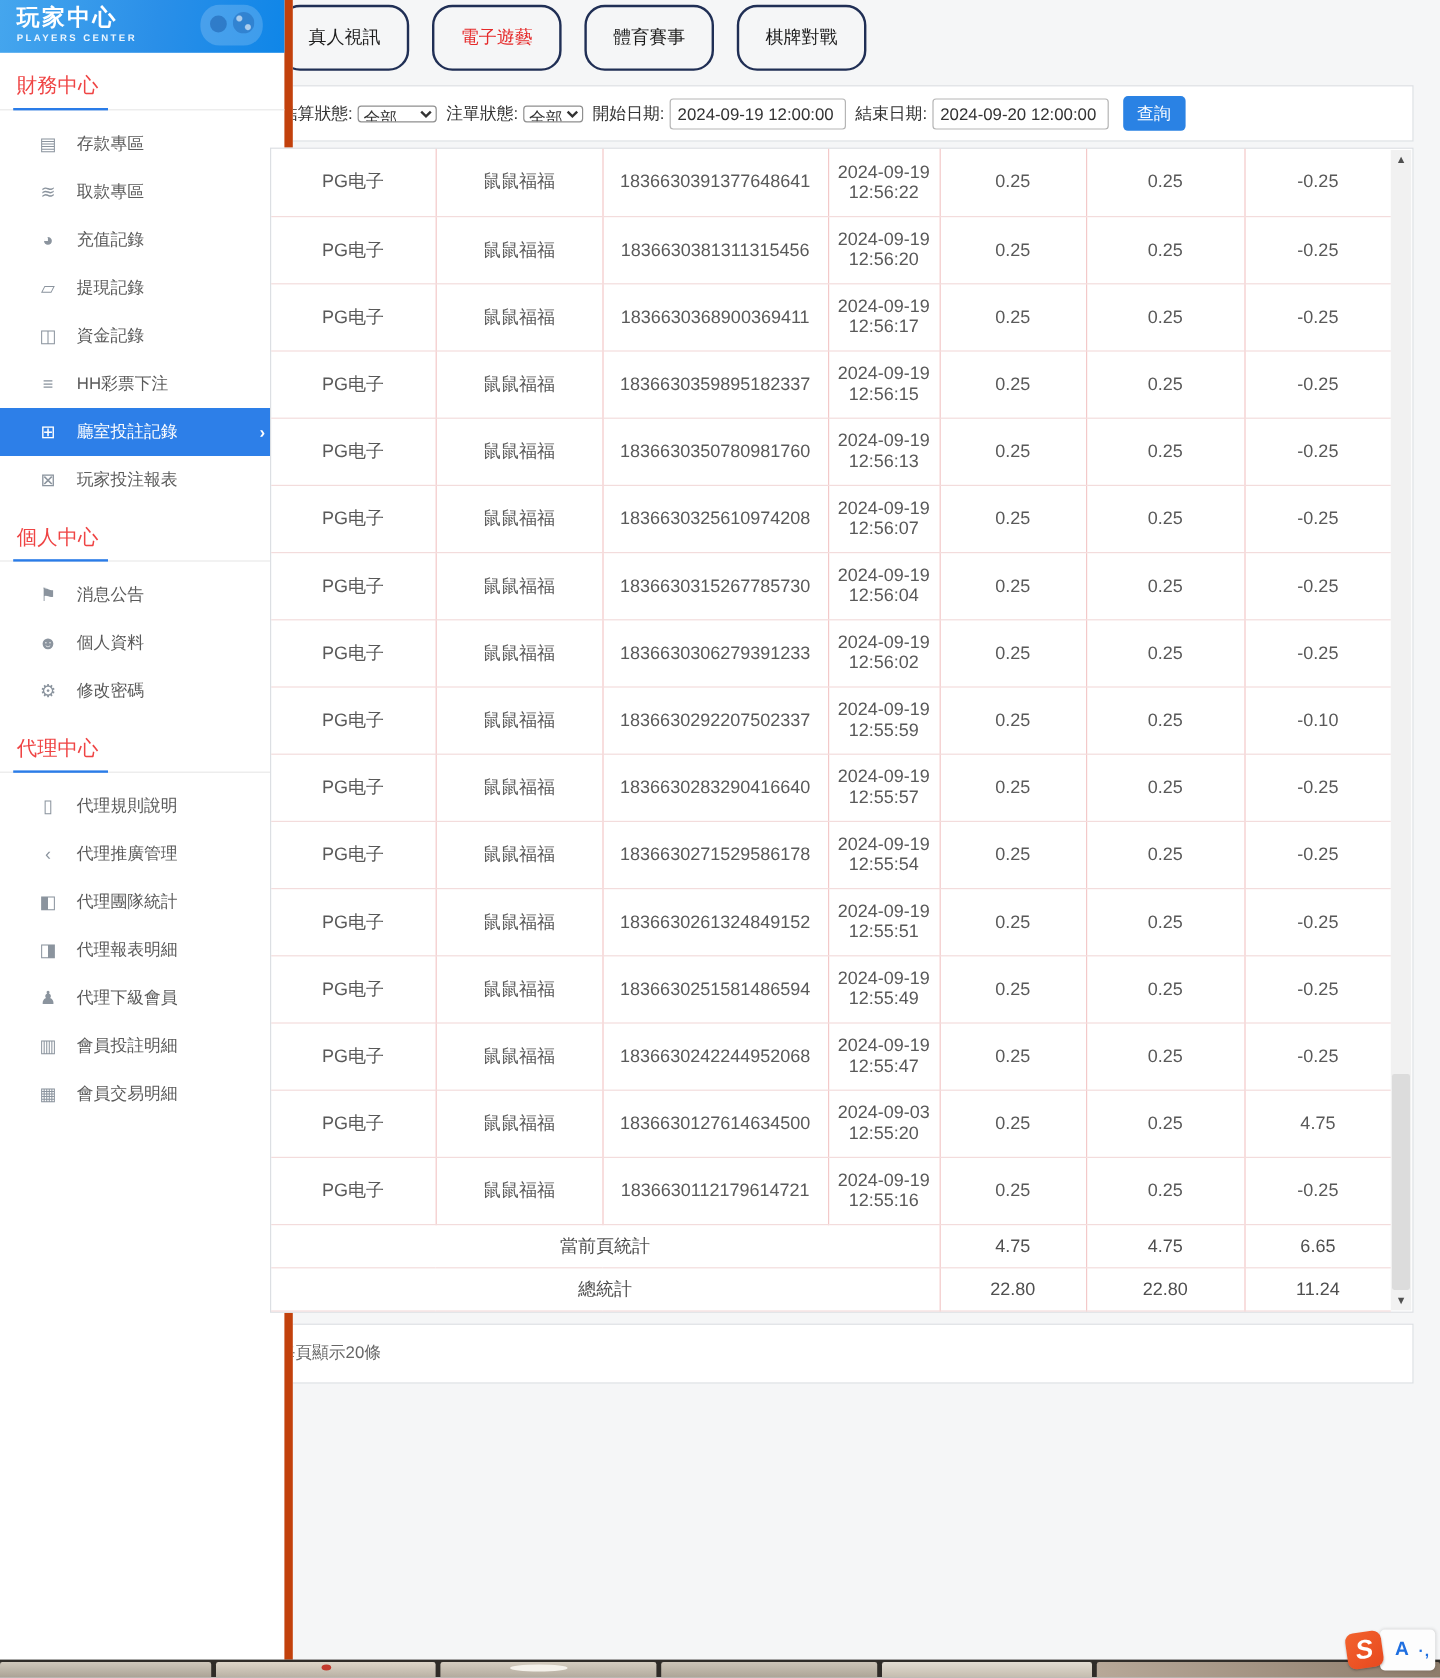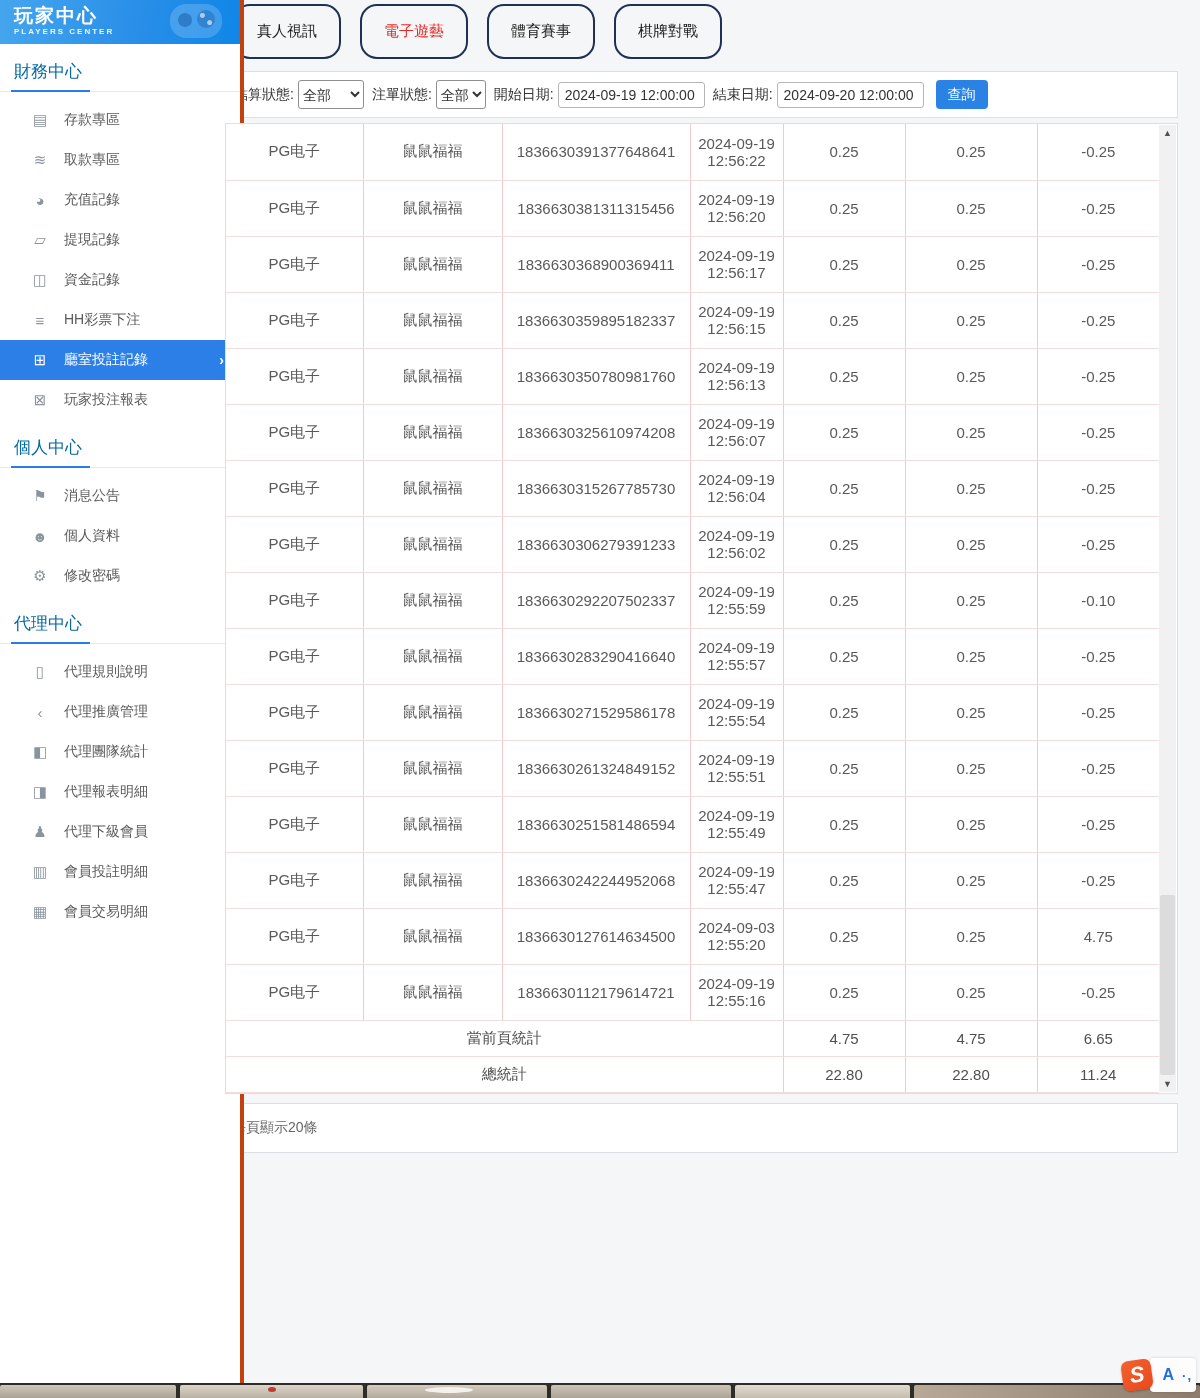"玩家中心" .sidebar { border-right: 4px solid #c2410c -> 7px solid #c2410c }
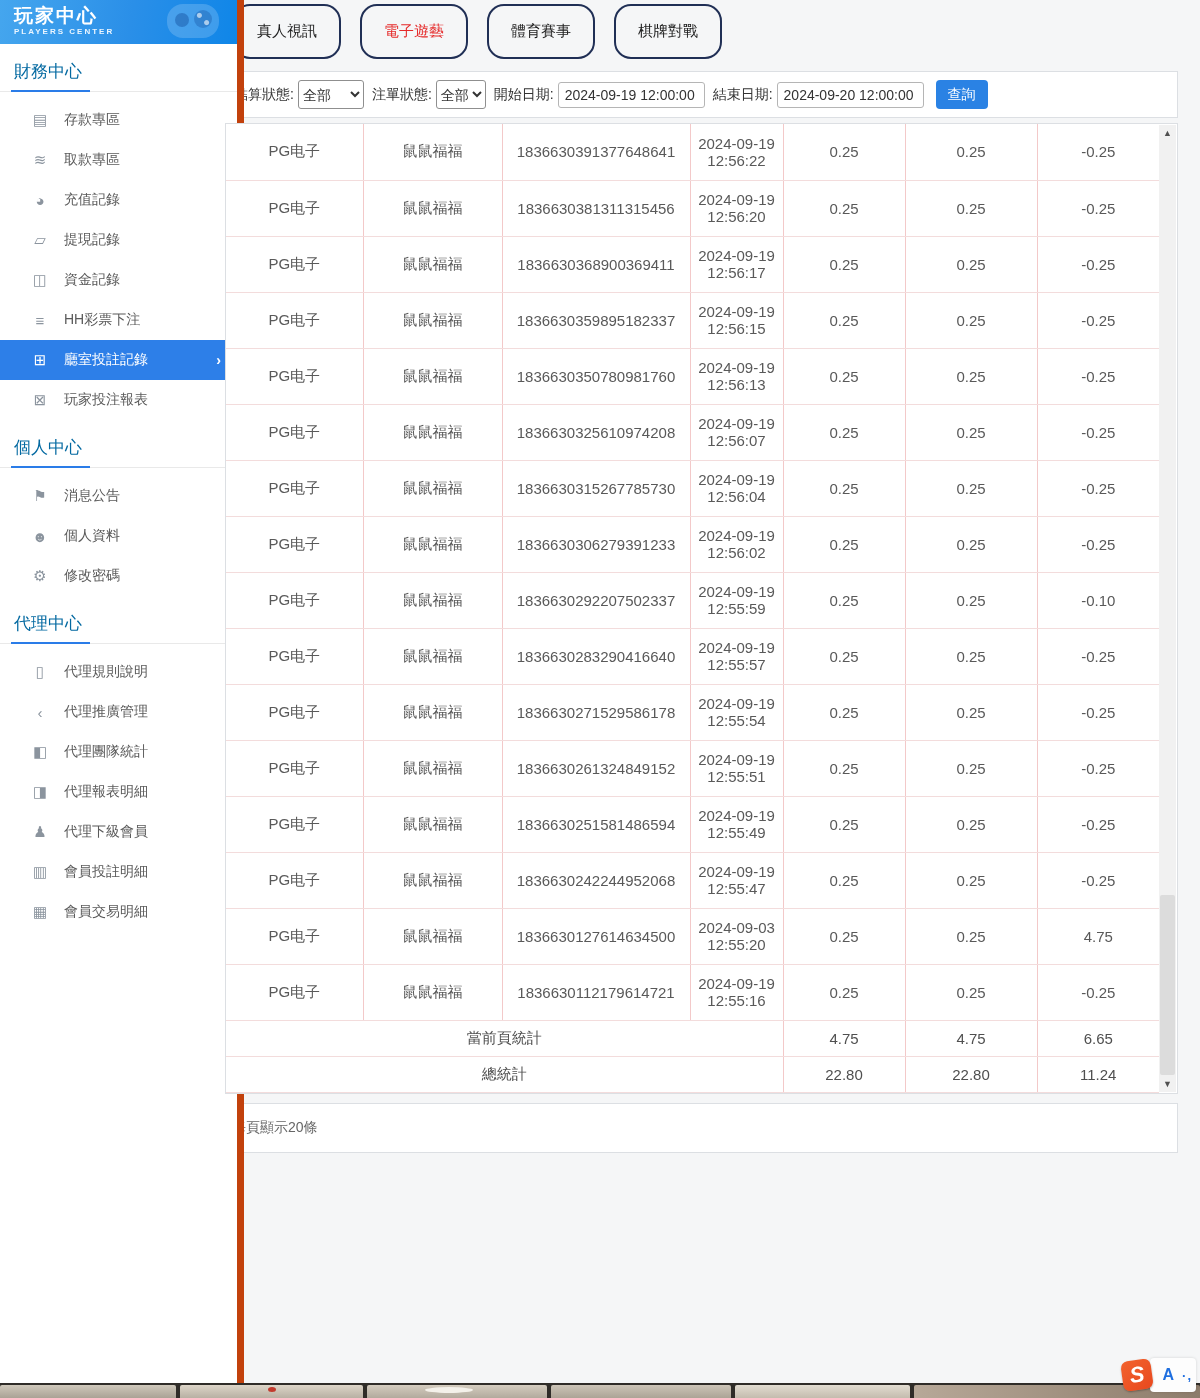"財務中心" .section-title { color: #0369a1 -> #ef4444 }
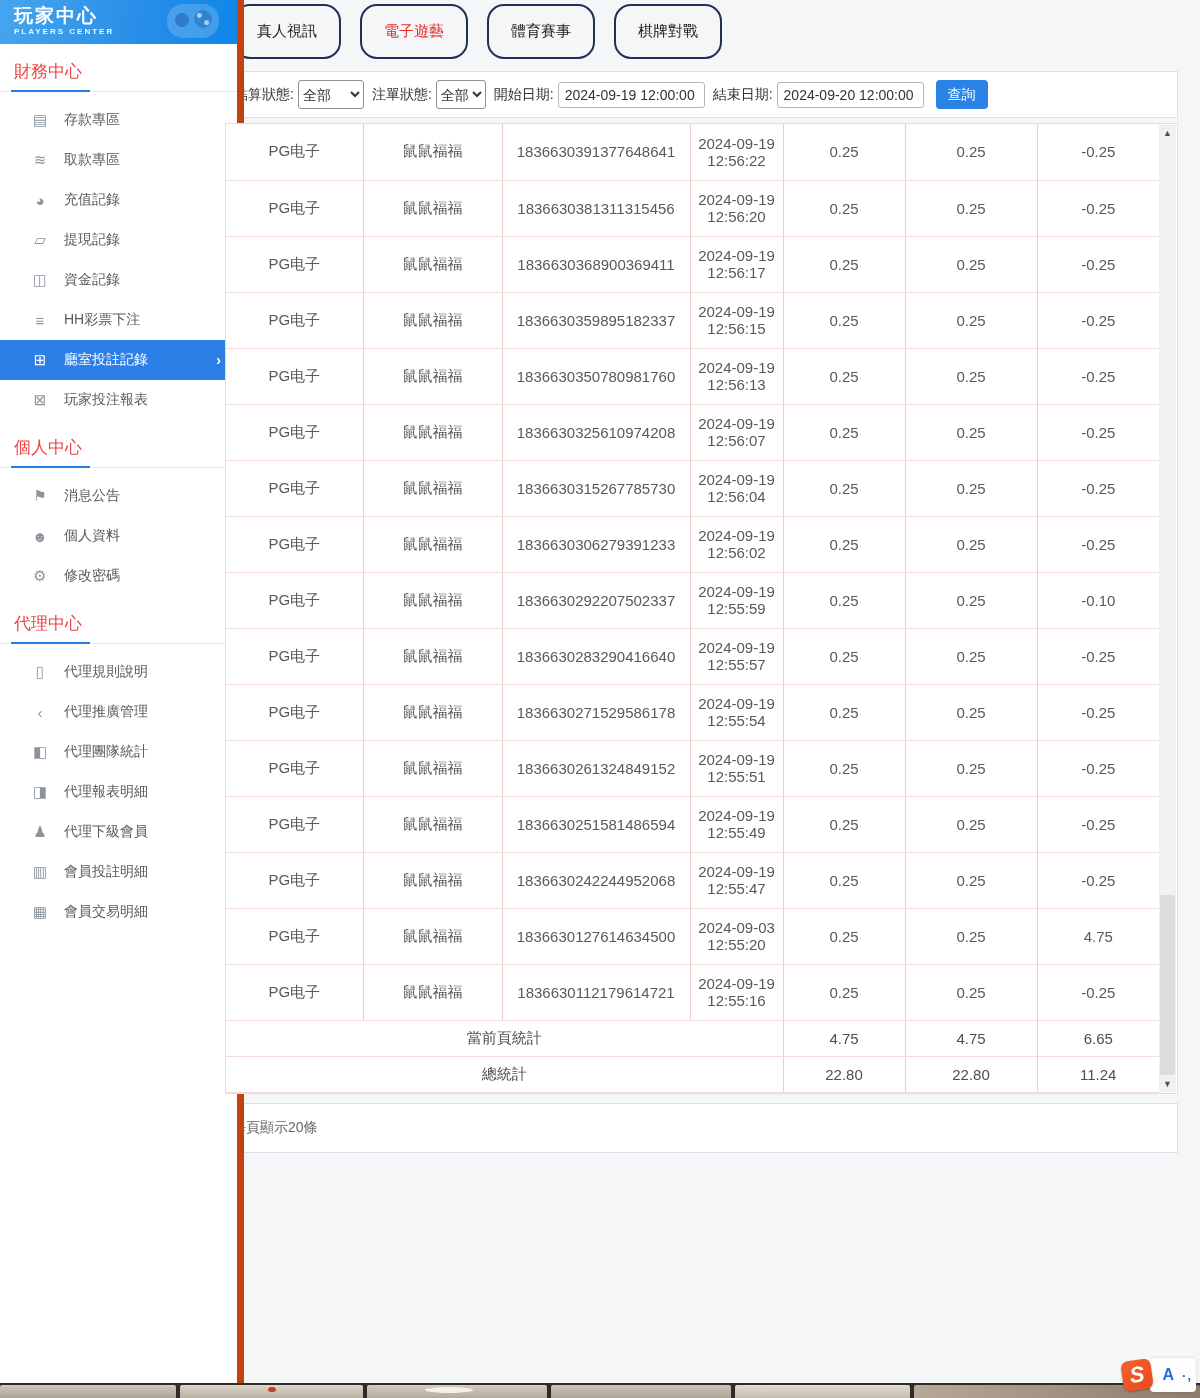"全部" .filter-panel select { height: 29px -> 14px }
